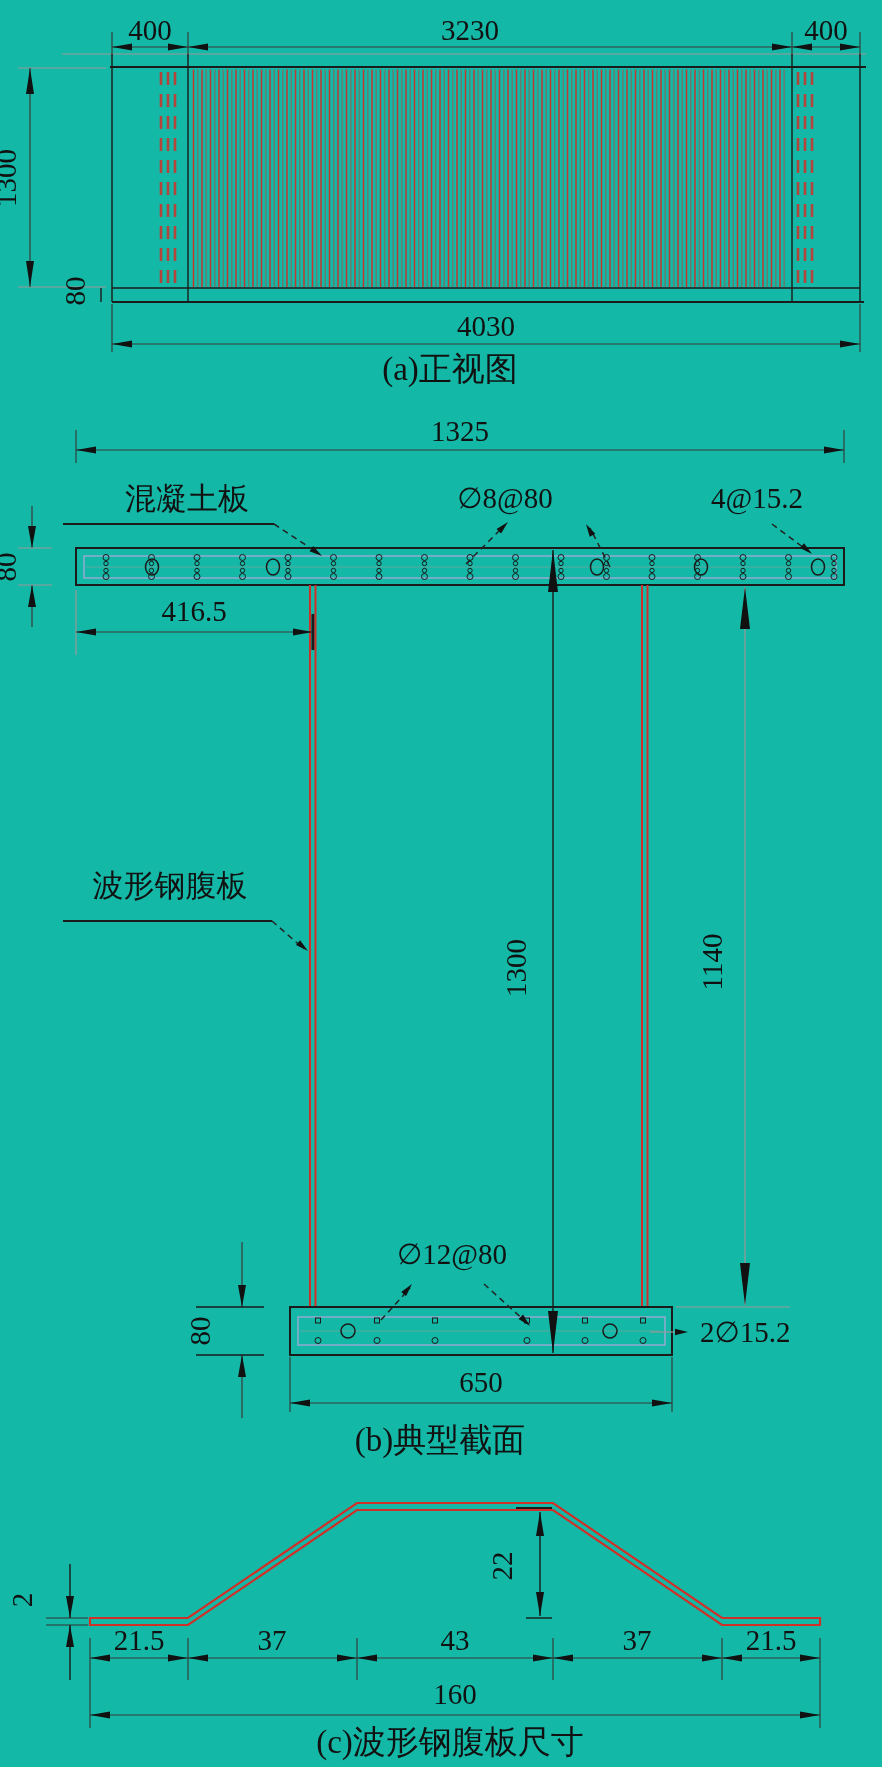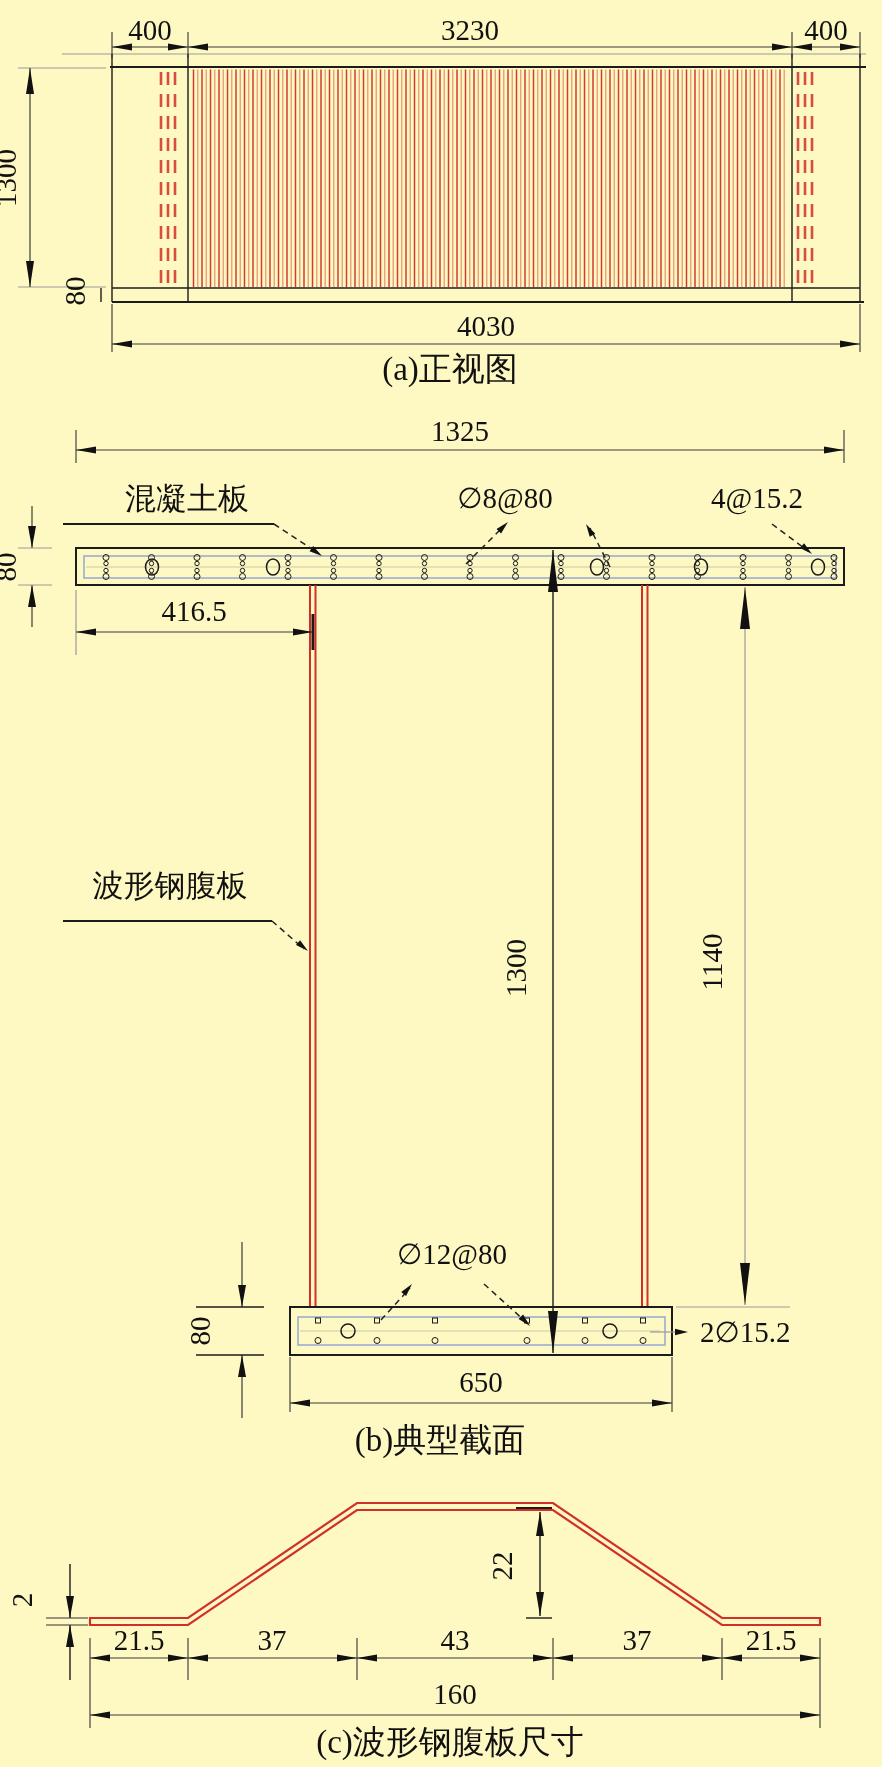"400" .page { background: #fef9c3 -> #14b8a6 }
